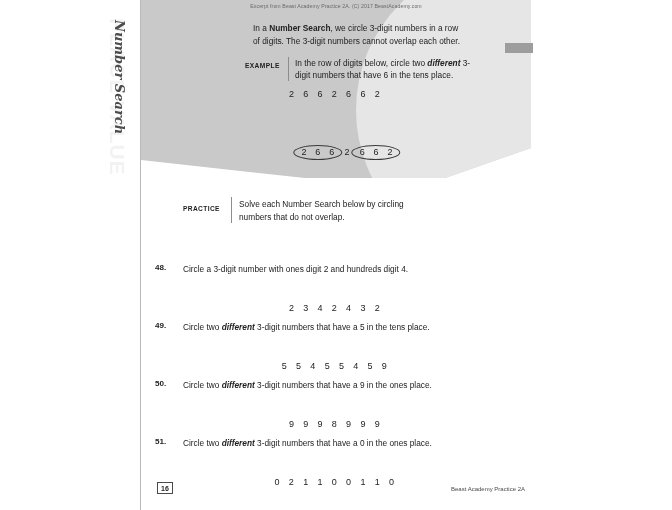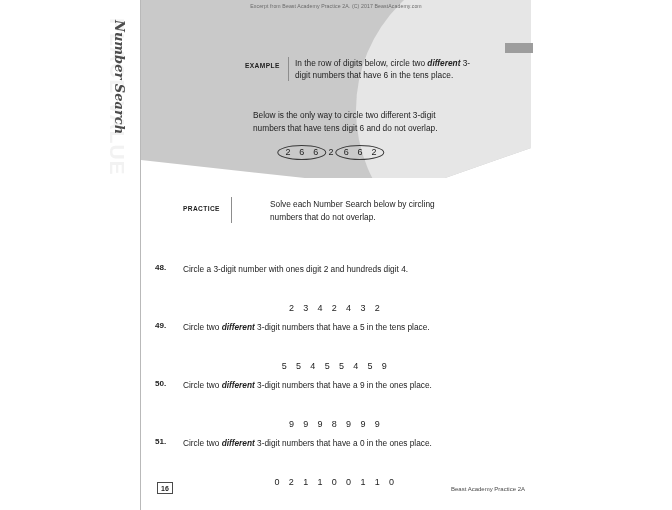"In a Number Search, we" div.intro { html: none -> <div> <span>In a </span><b>Number Search</b><span>, we circle 3-digit numbers in a row of digits. The 3-digit numbers cannot overlap each other.</span> </div> }
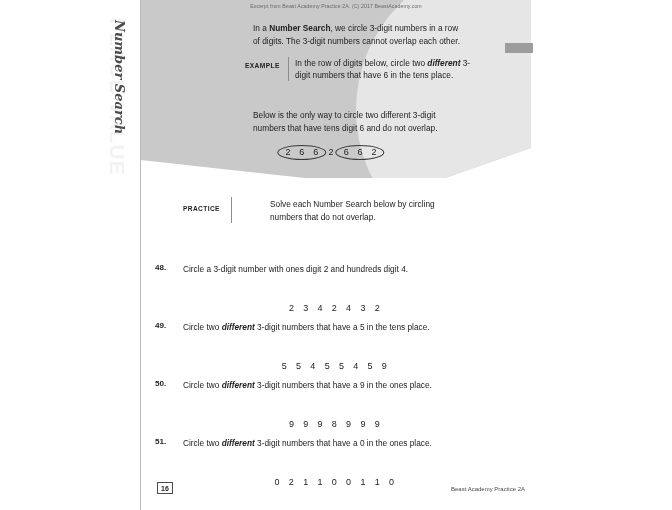"2 6 6 2 6" div.digits-center { html: none -> <div>2 6 6 2 6 6 2</div> }
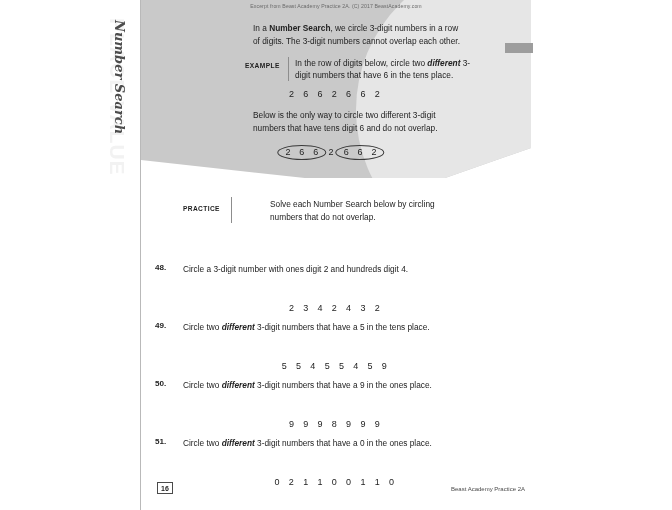"Below is the only way" div.below { html: <div>Below is the only way to circle two different 3-digit numbers that have tens digit 6 and do not overlap.</div> -> none }
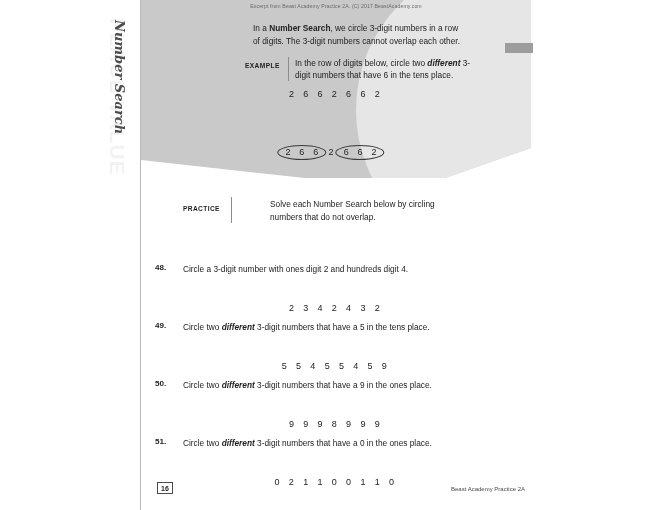"2 6 6" .circled-row { left: 136px -> 152px }
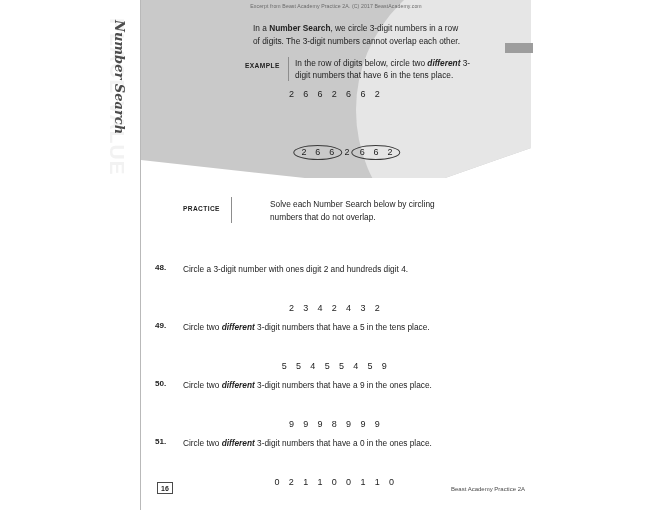"Solve each Number Search below" .practice-text { margin-left: 31px -> none }
